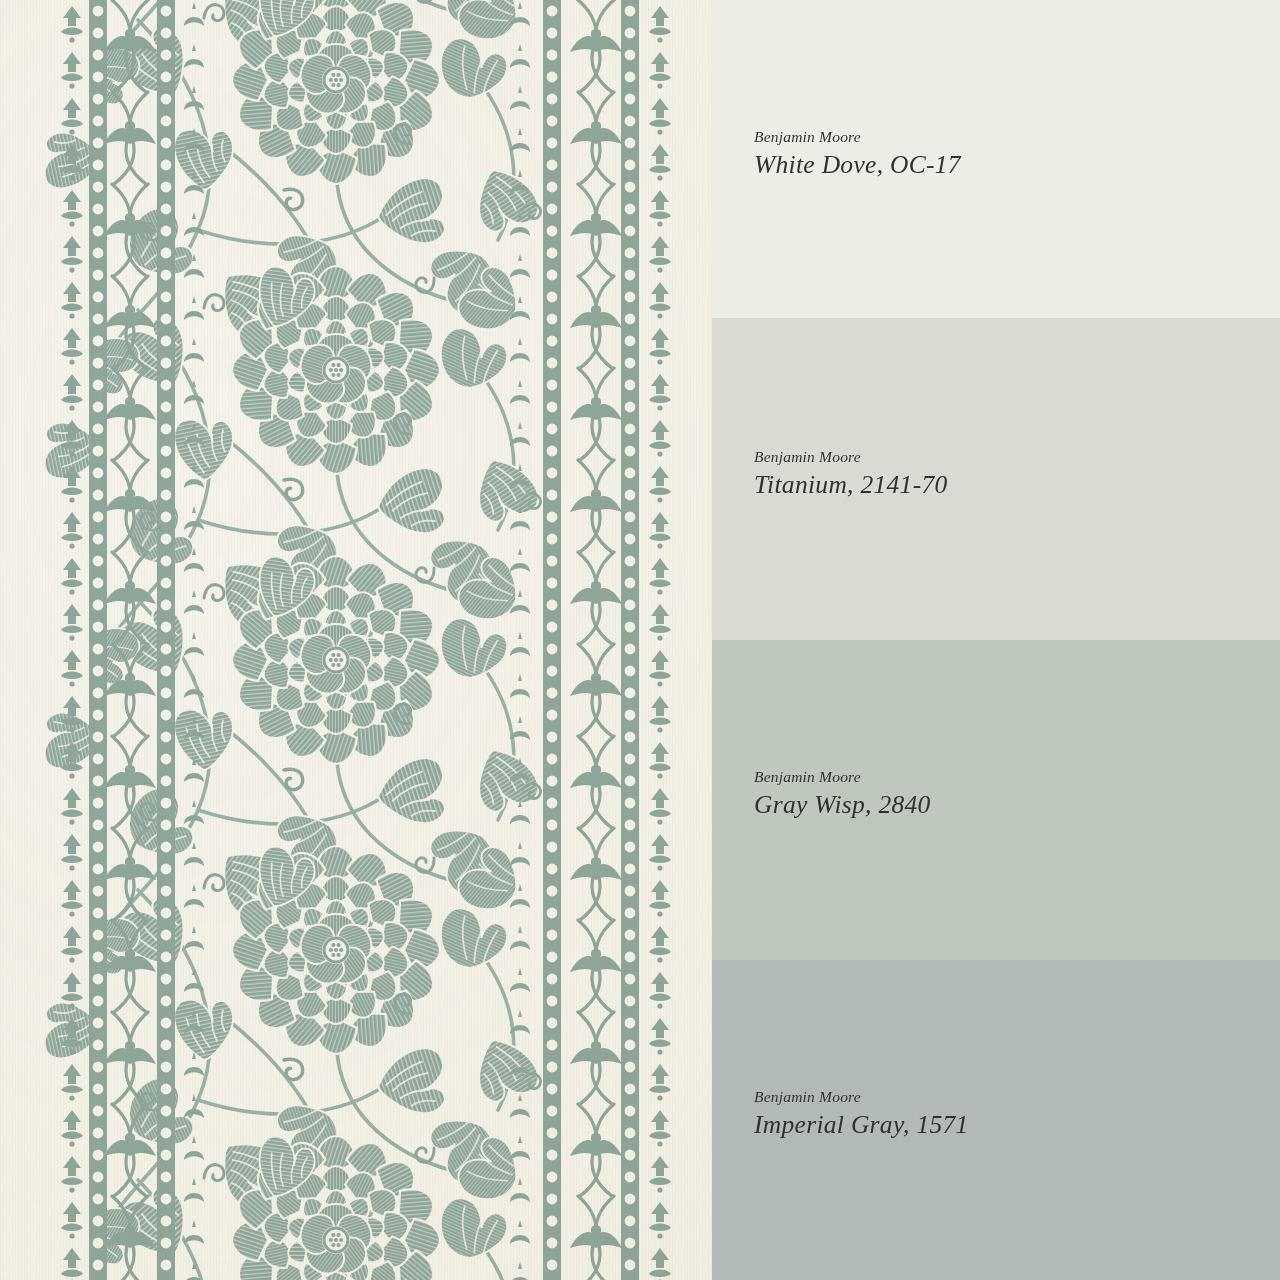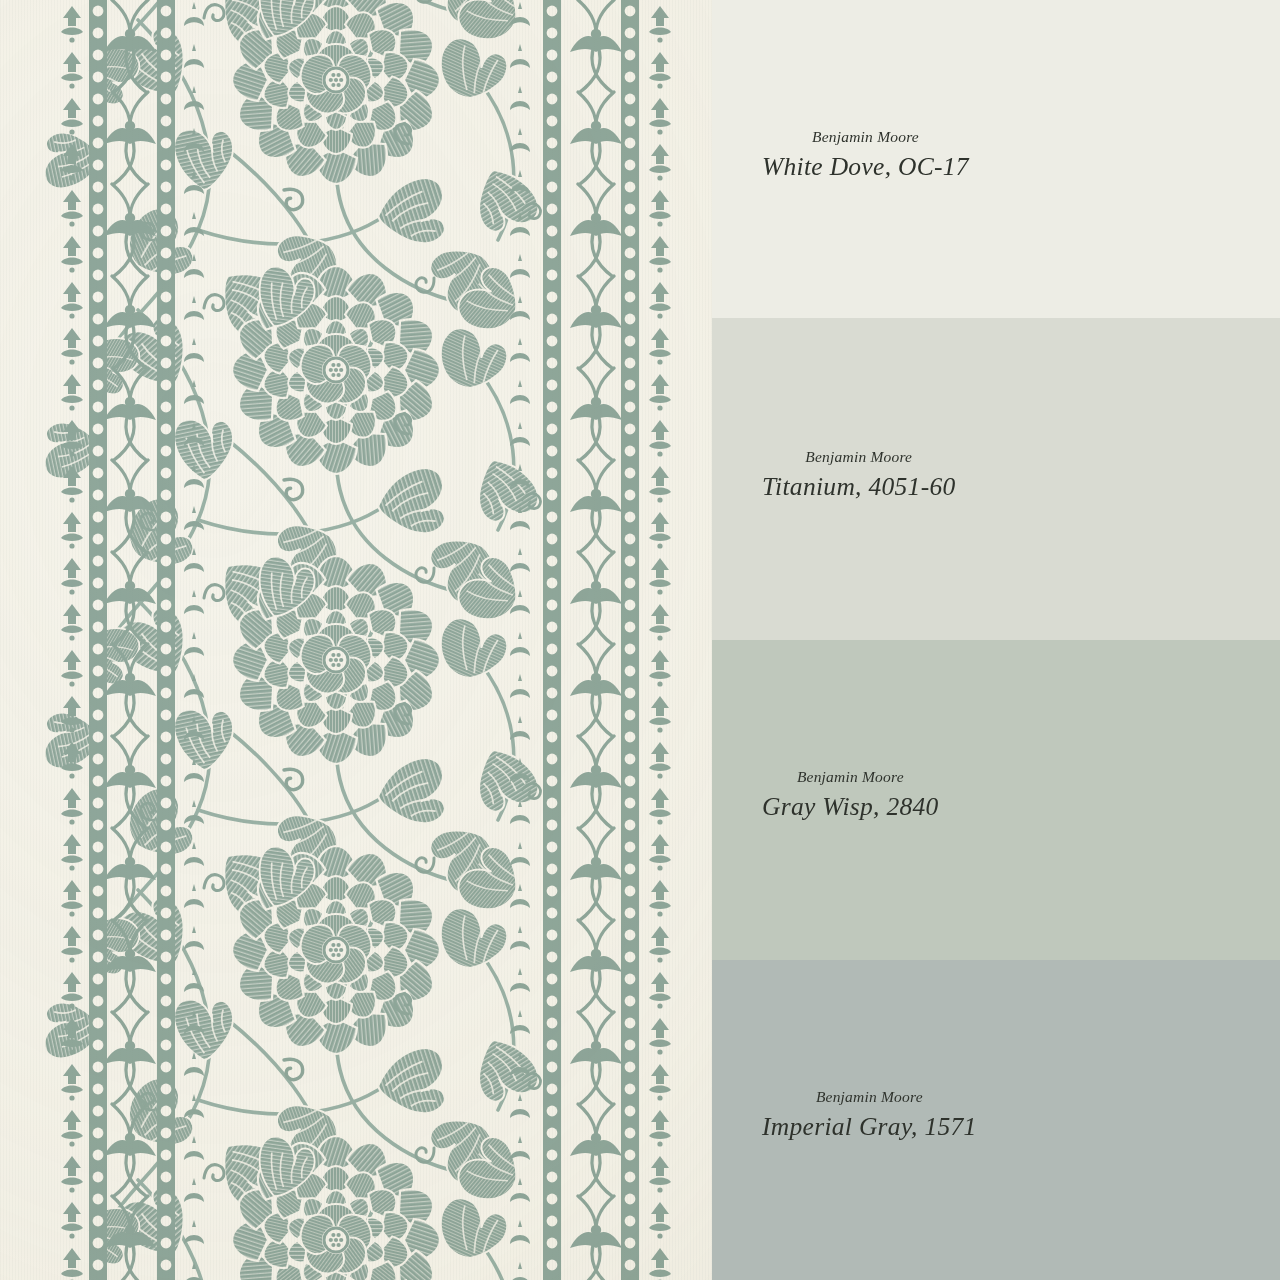"Benjamin Moore" #swatches { text-align: center -> none }
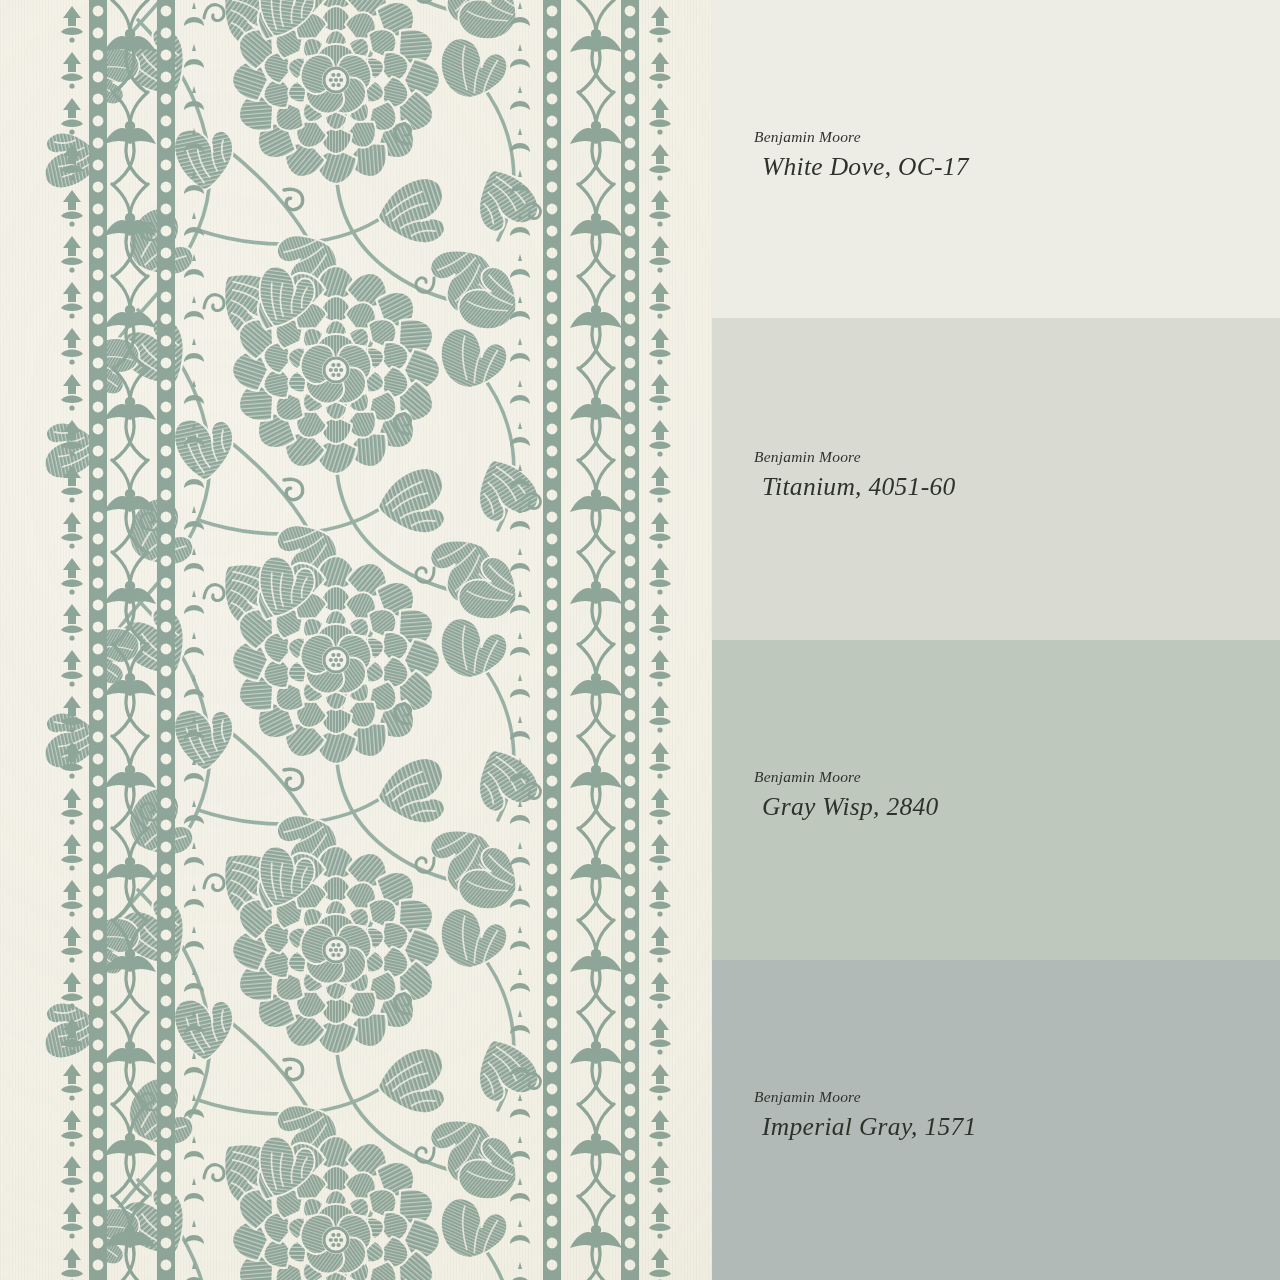"White Dove, OC-17" .name { margin: 8px -> 0 }
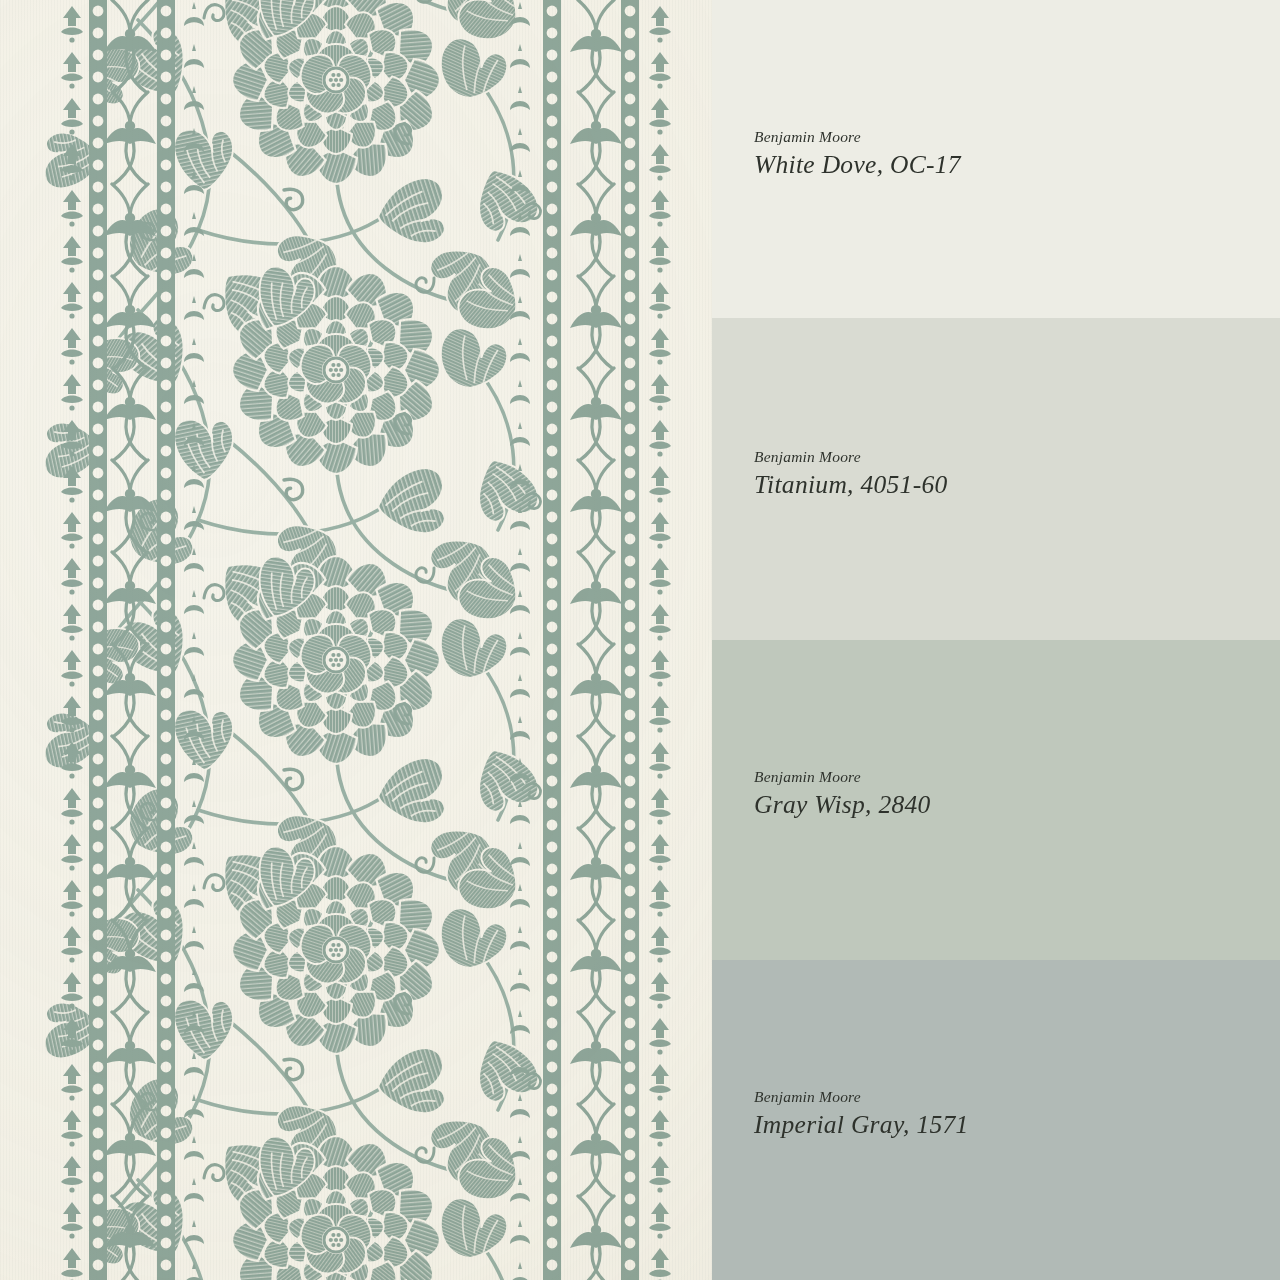"Titanium, 4051-60" p.name { text: 4051-60 -> 2141-70 }
